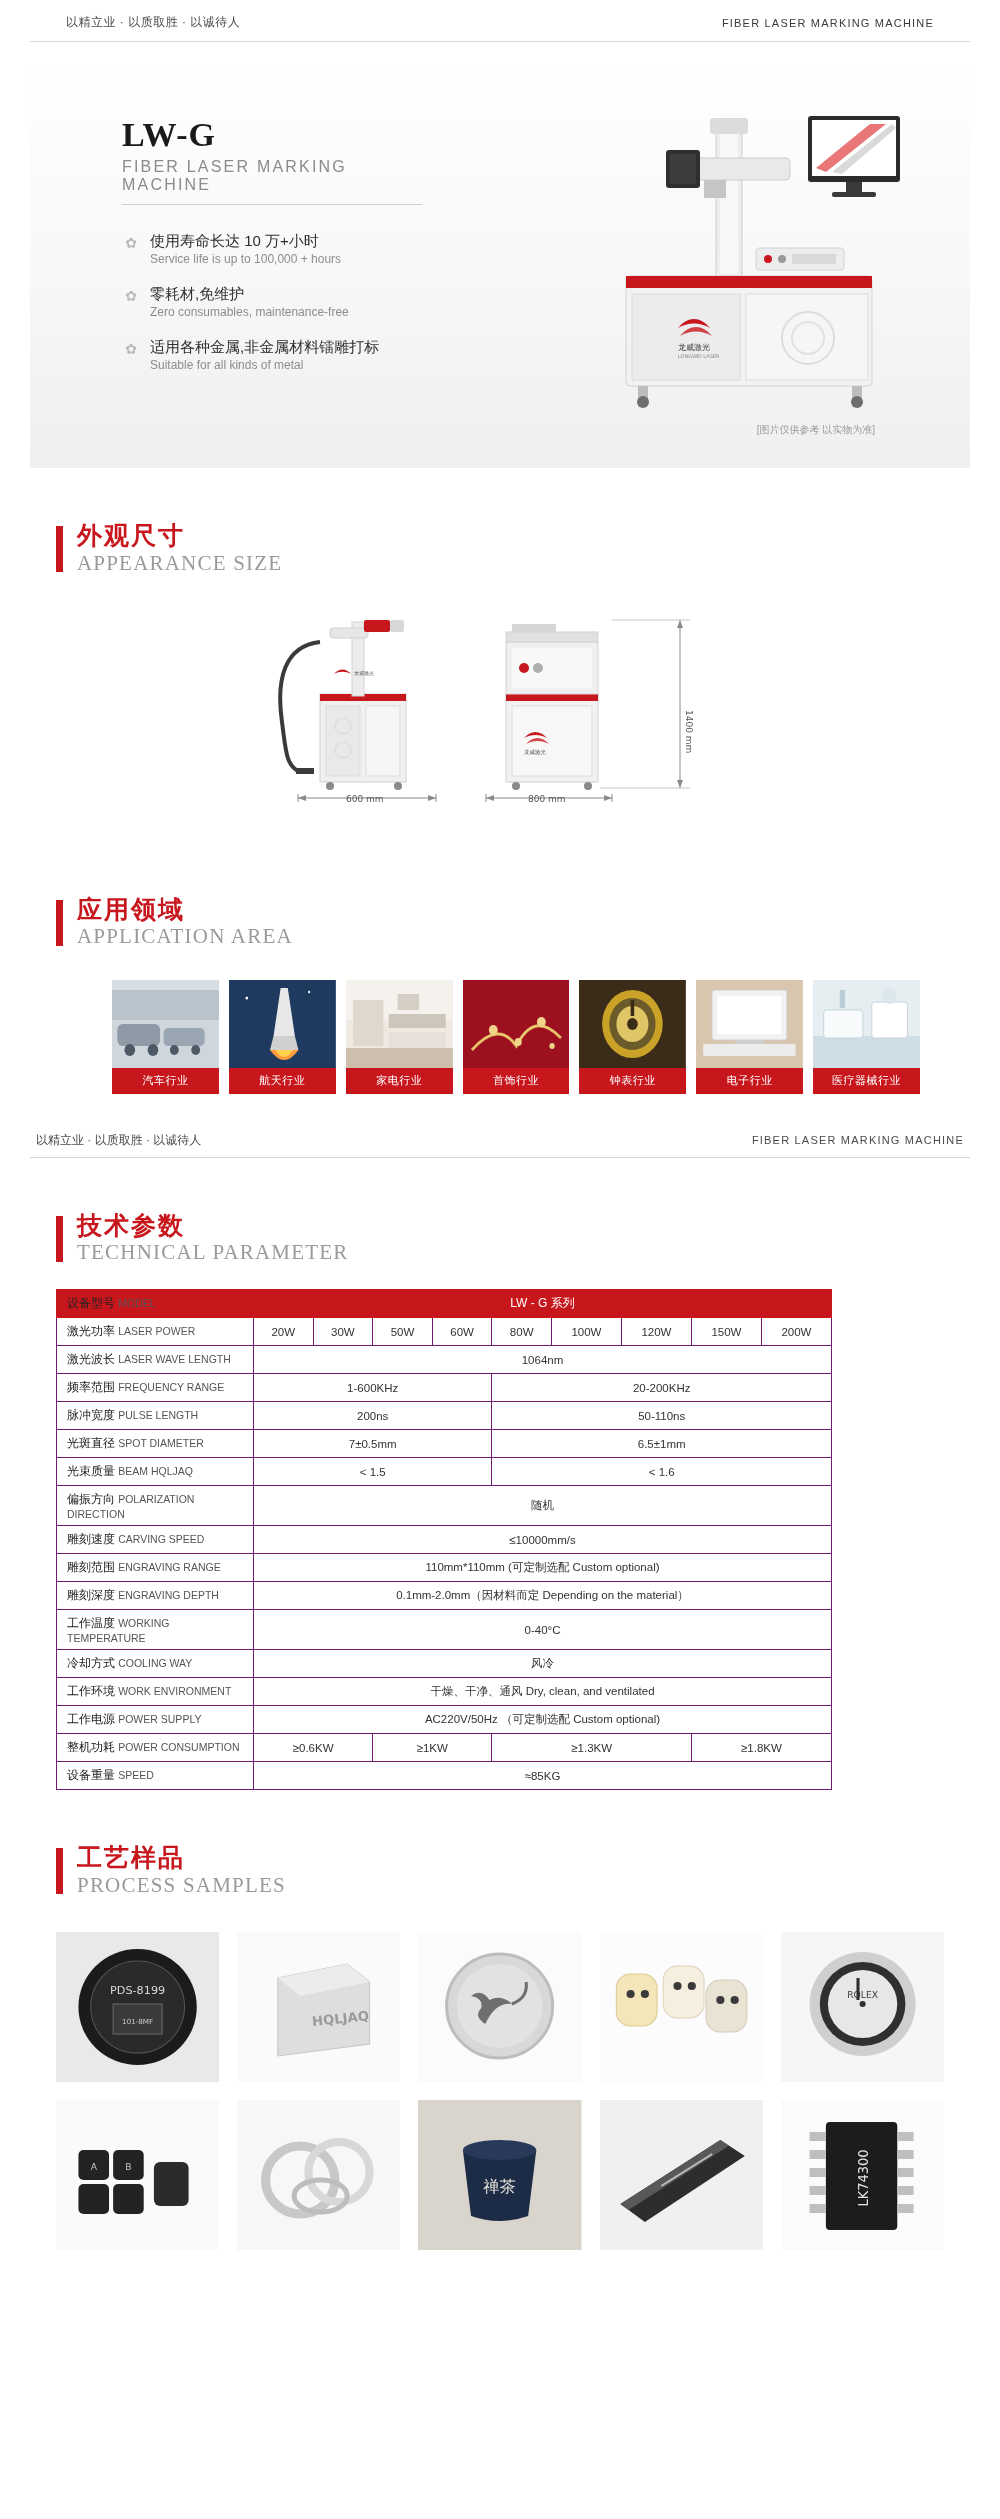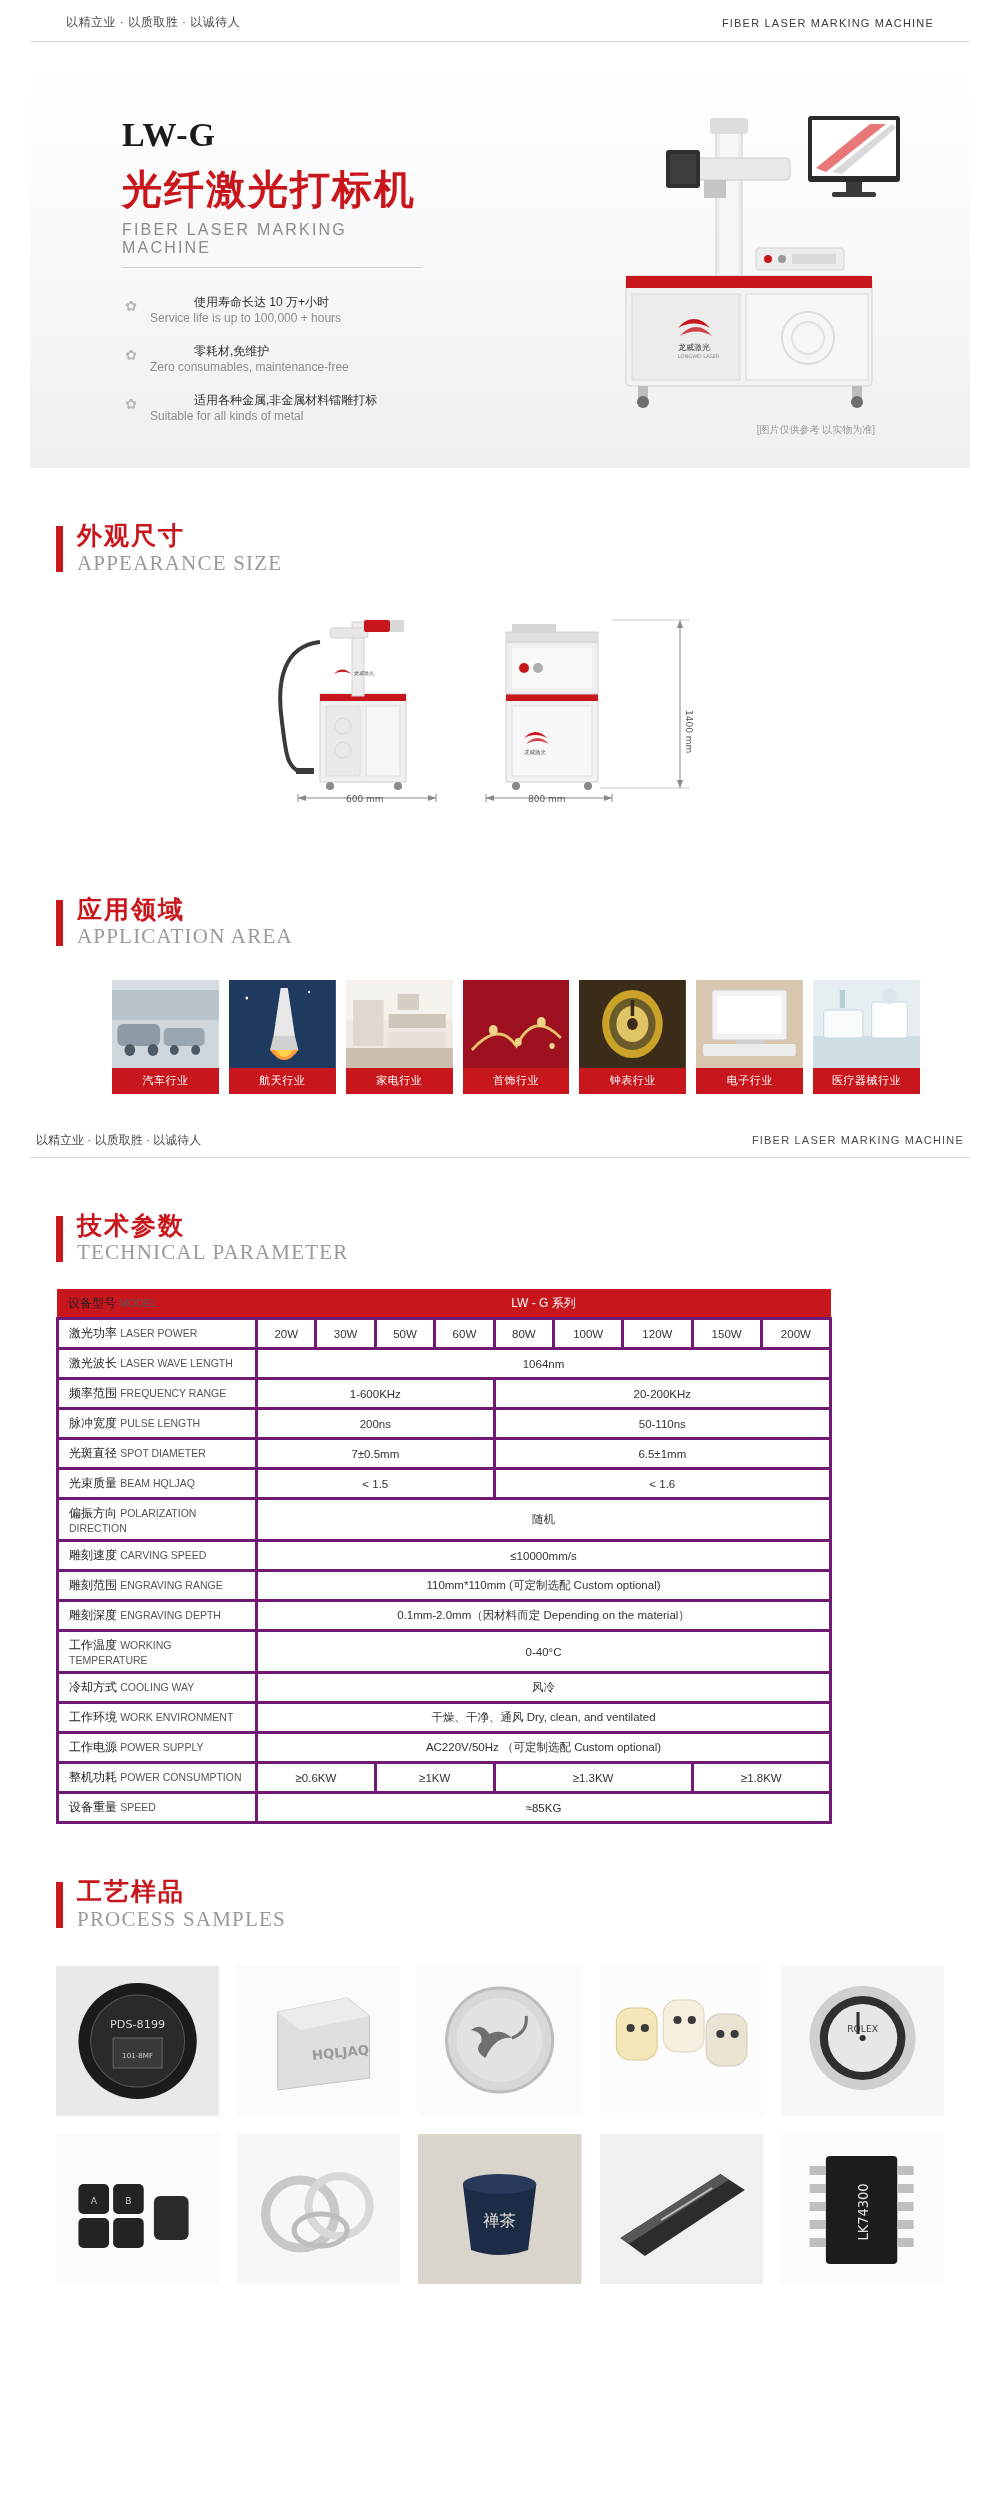"光纤激光打标机" div.hero-title { html: <div>光纤激光打标机</div> -> none }
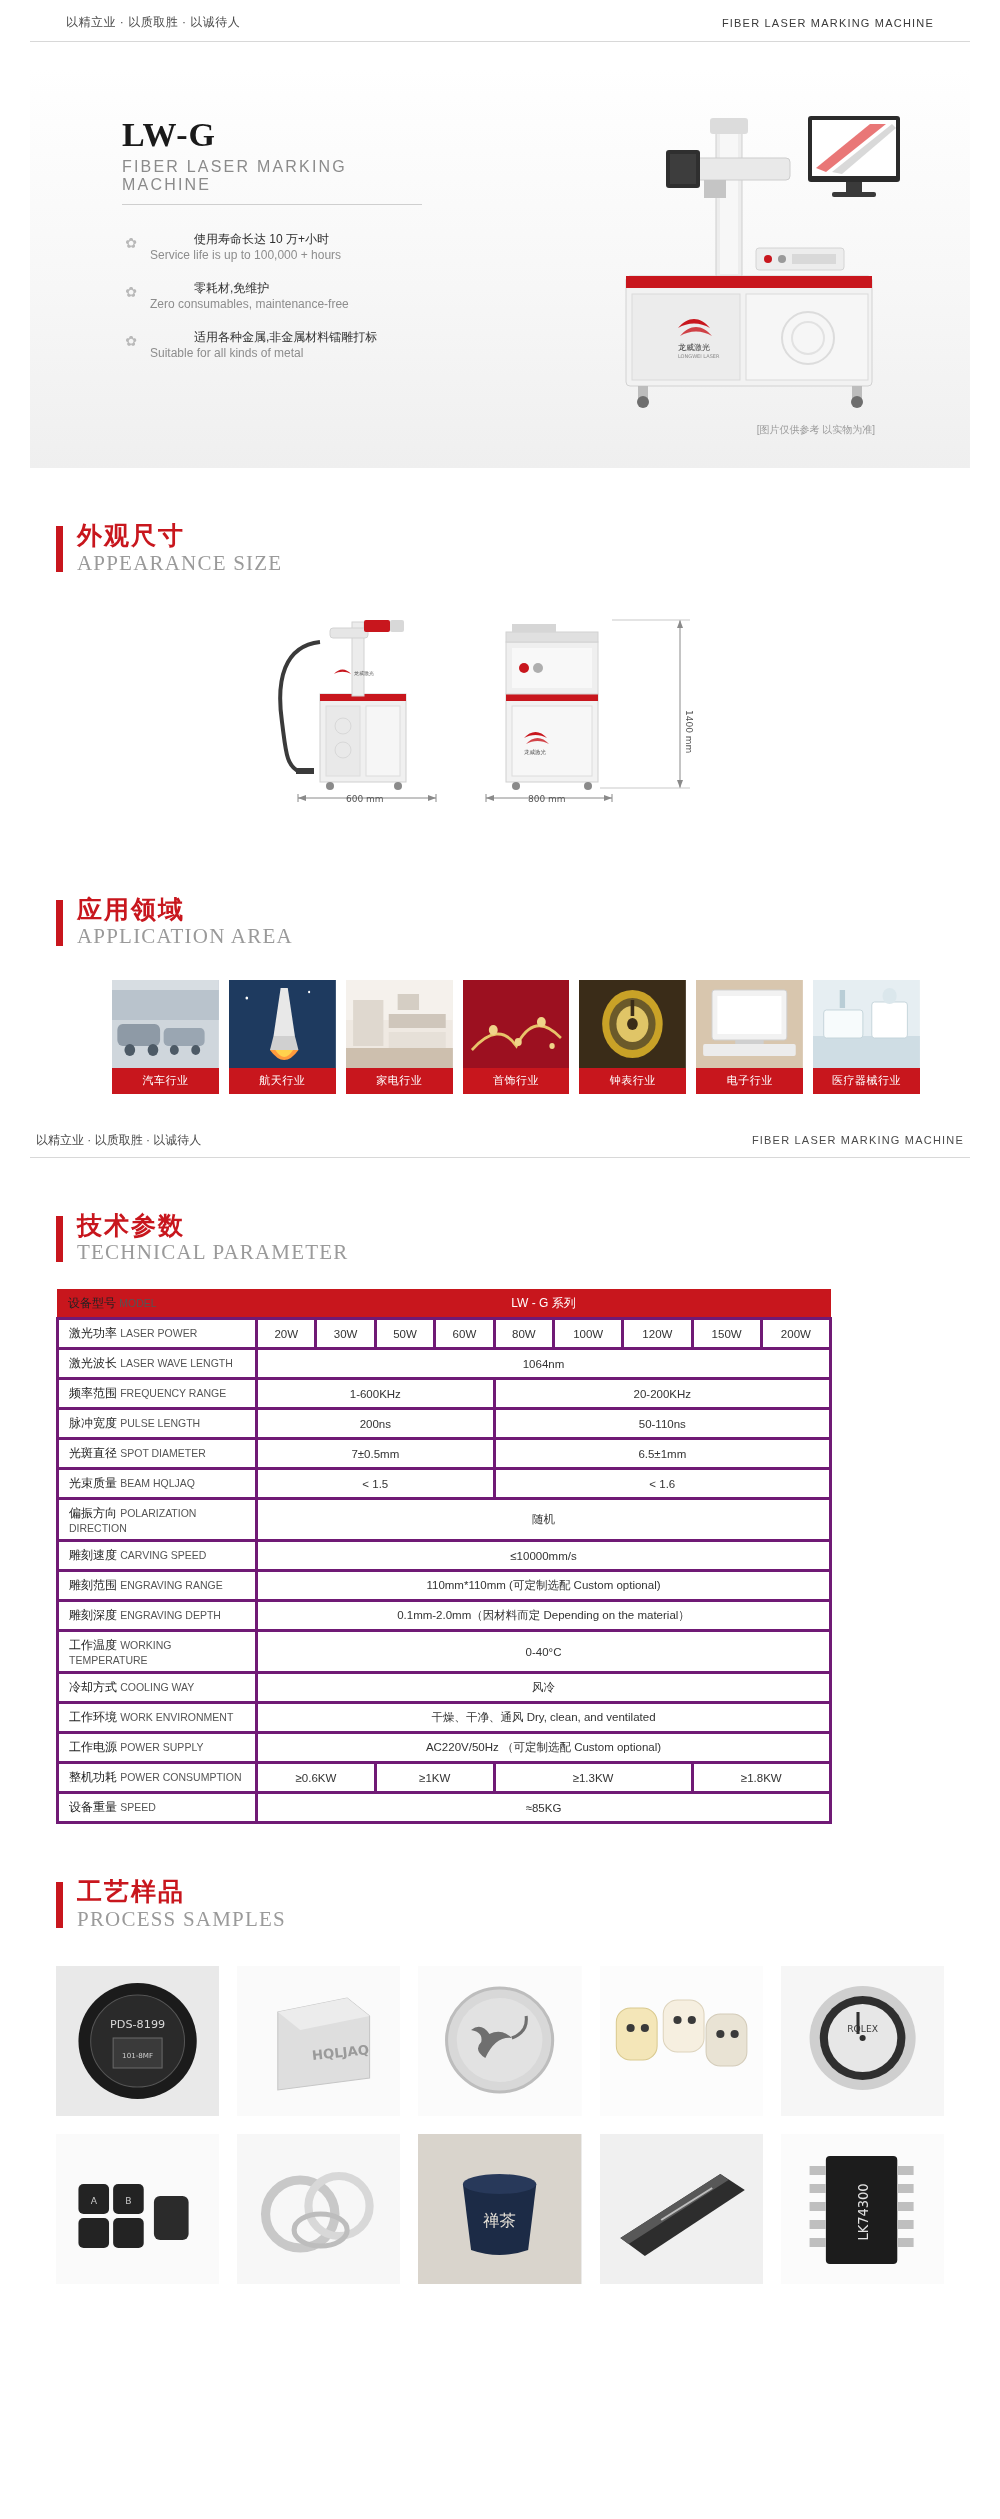"使用寿命长达 10 万+小时" .feat .txt .cn { font-size: 12px -> 15px; margin-left: 44px -> none }
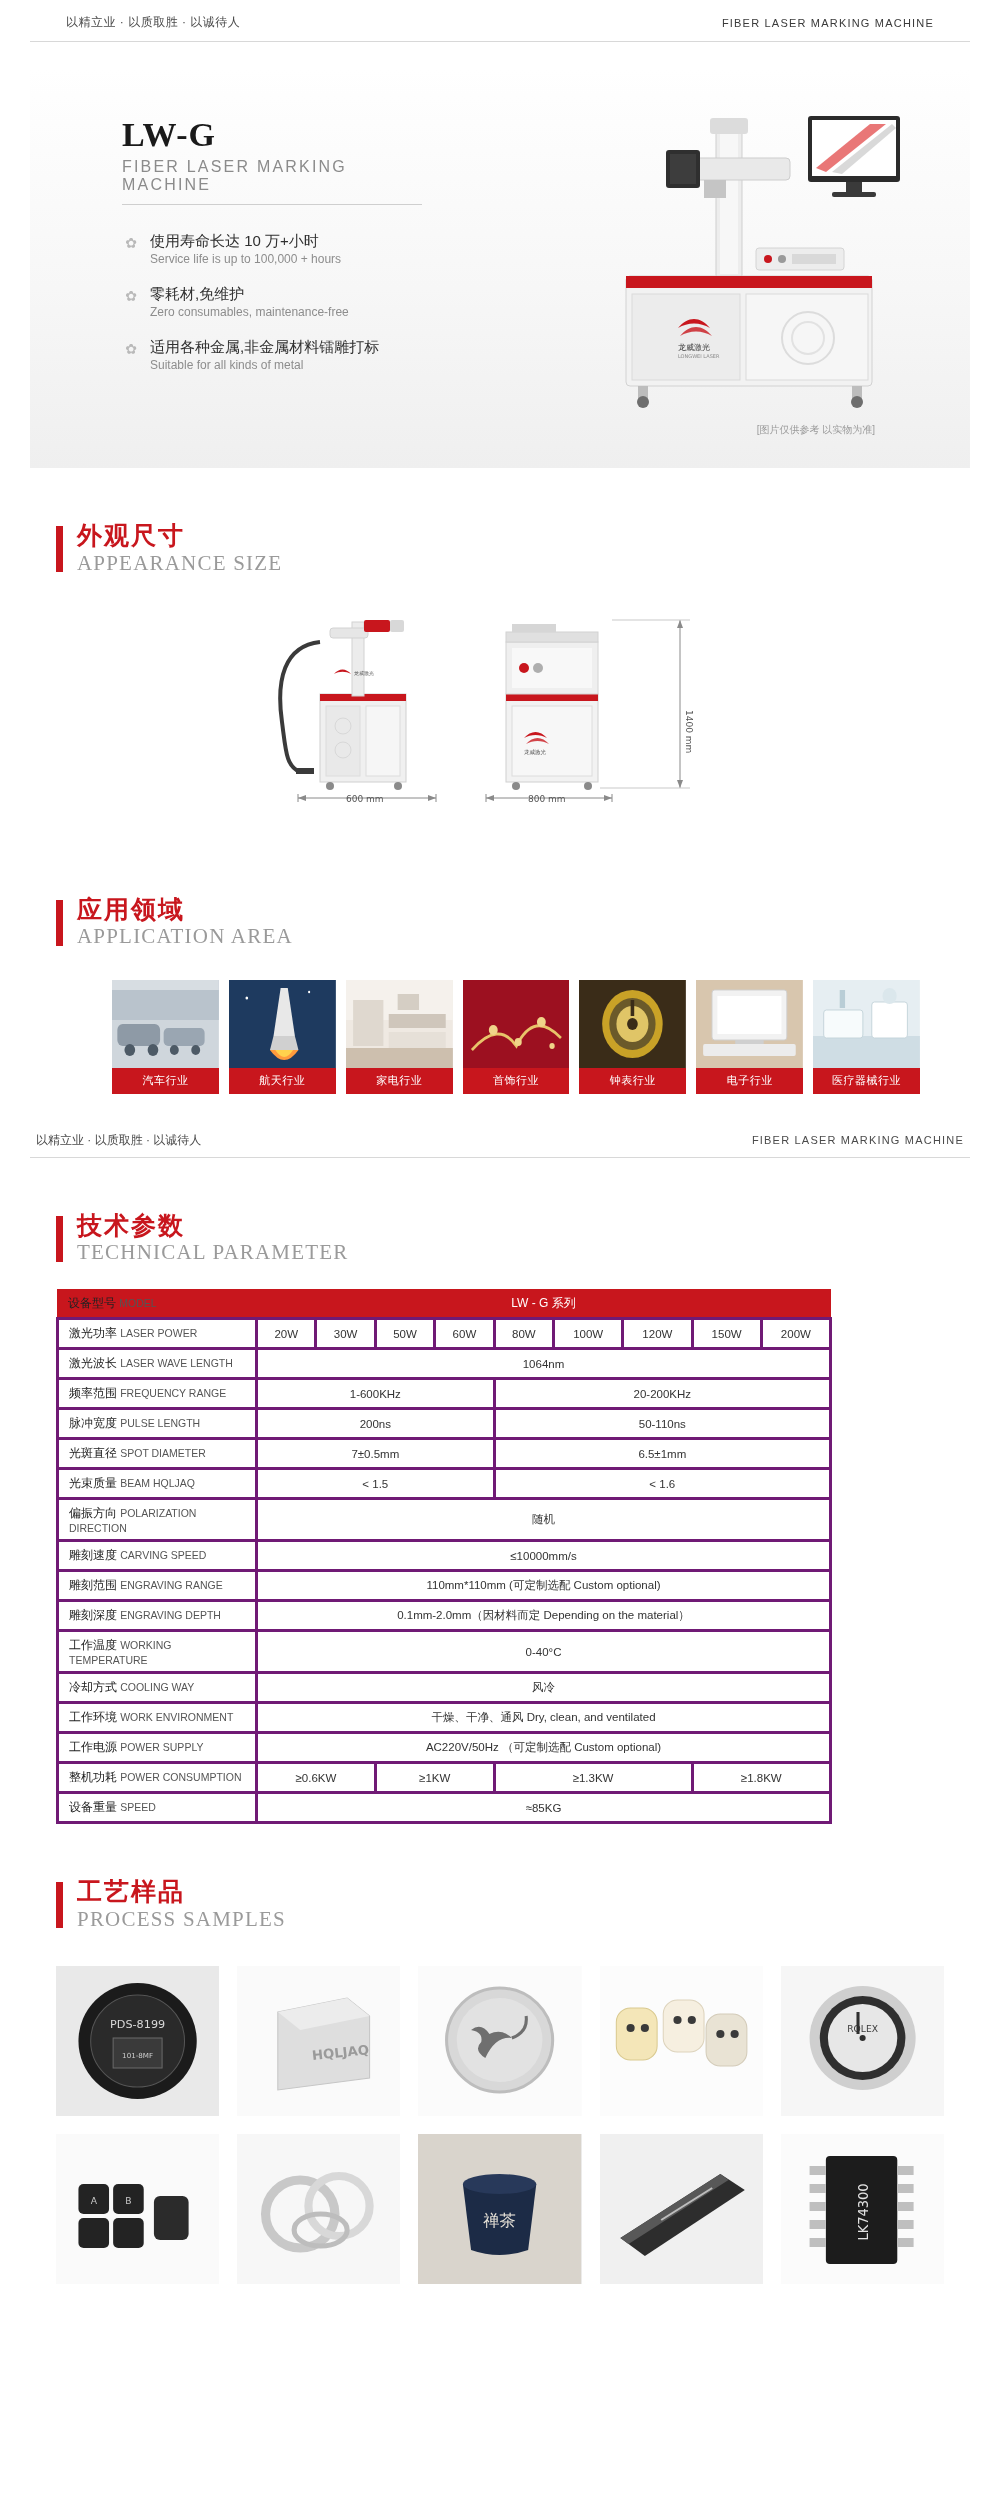"激光功率 LASER POWER" table.spec td { border: 3px solid #701a75 -> 1px solid #701a75 }
